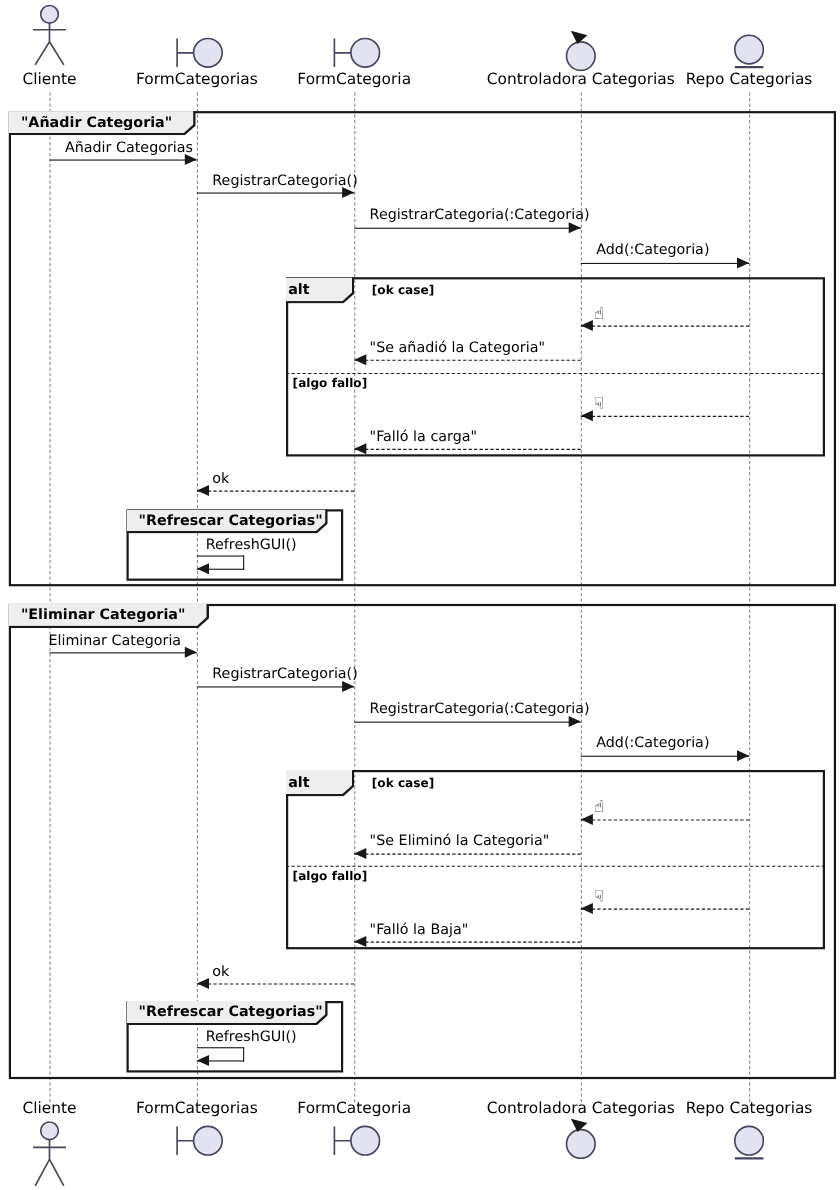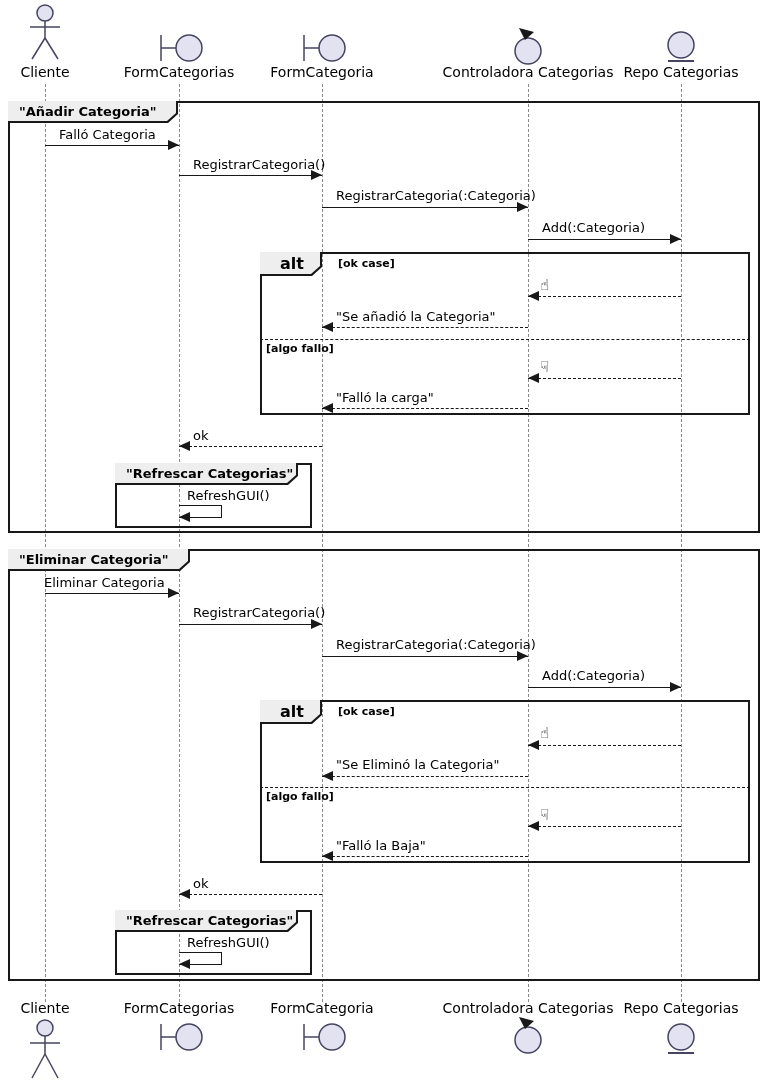"Falló Categoria" div.msg { text: Falló Categoria -> Añadir Categorias }
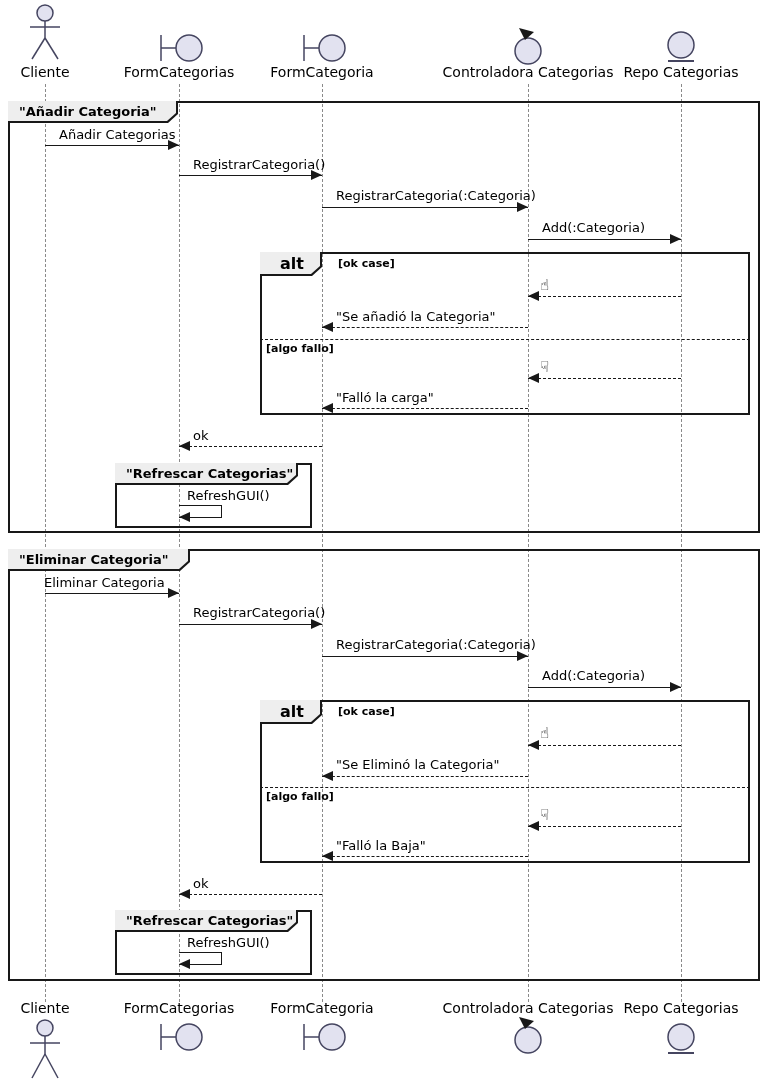"alt" .alt-op { font-size: 16px -> 13px; padding-left: 20px -> 2px }
